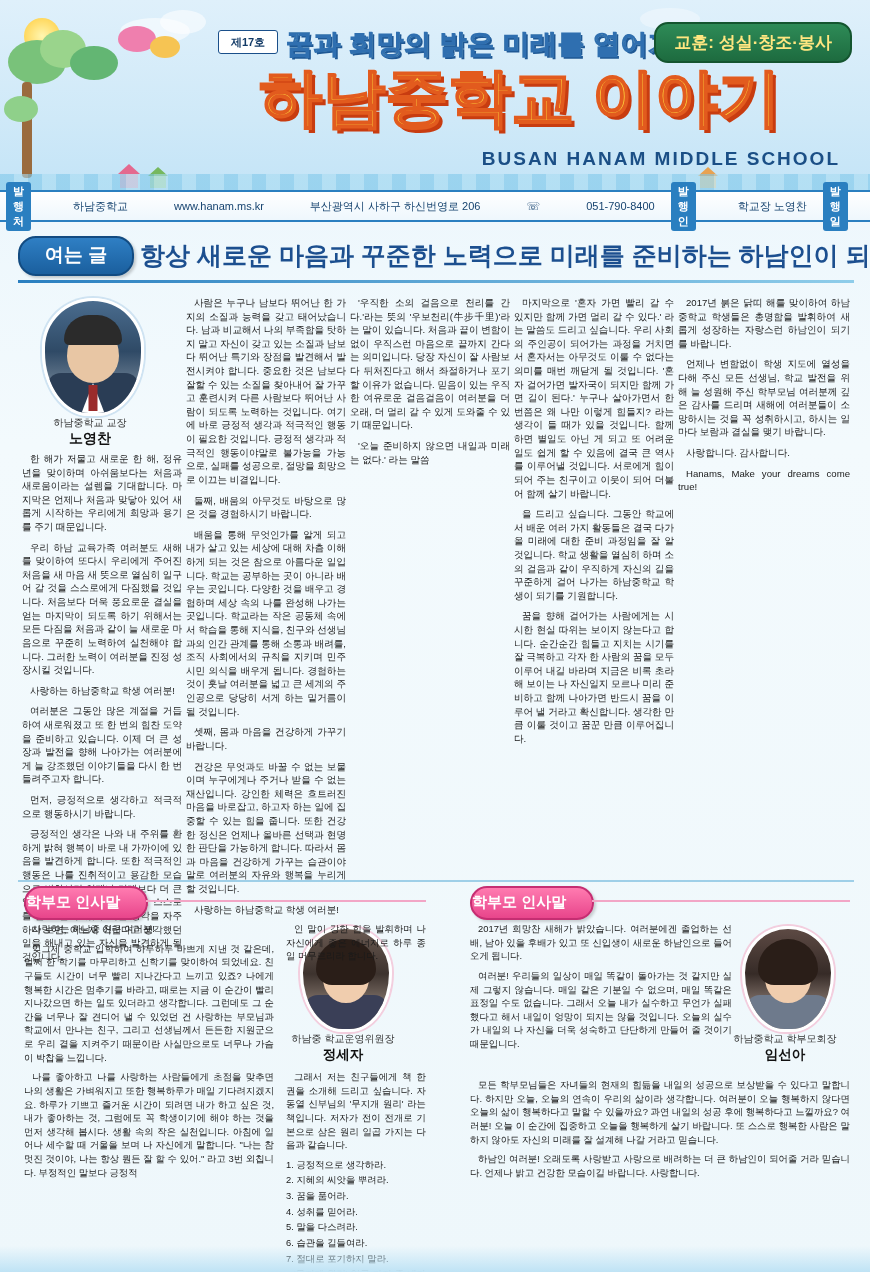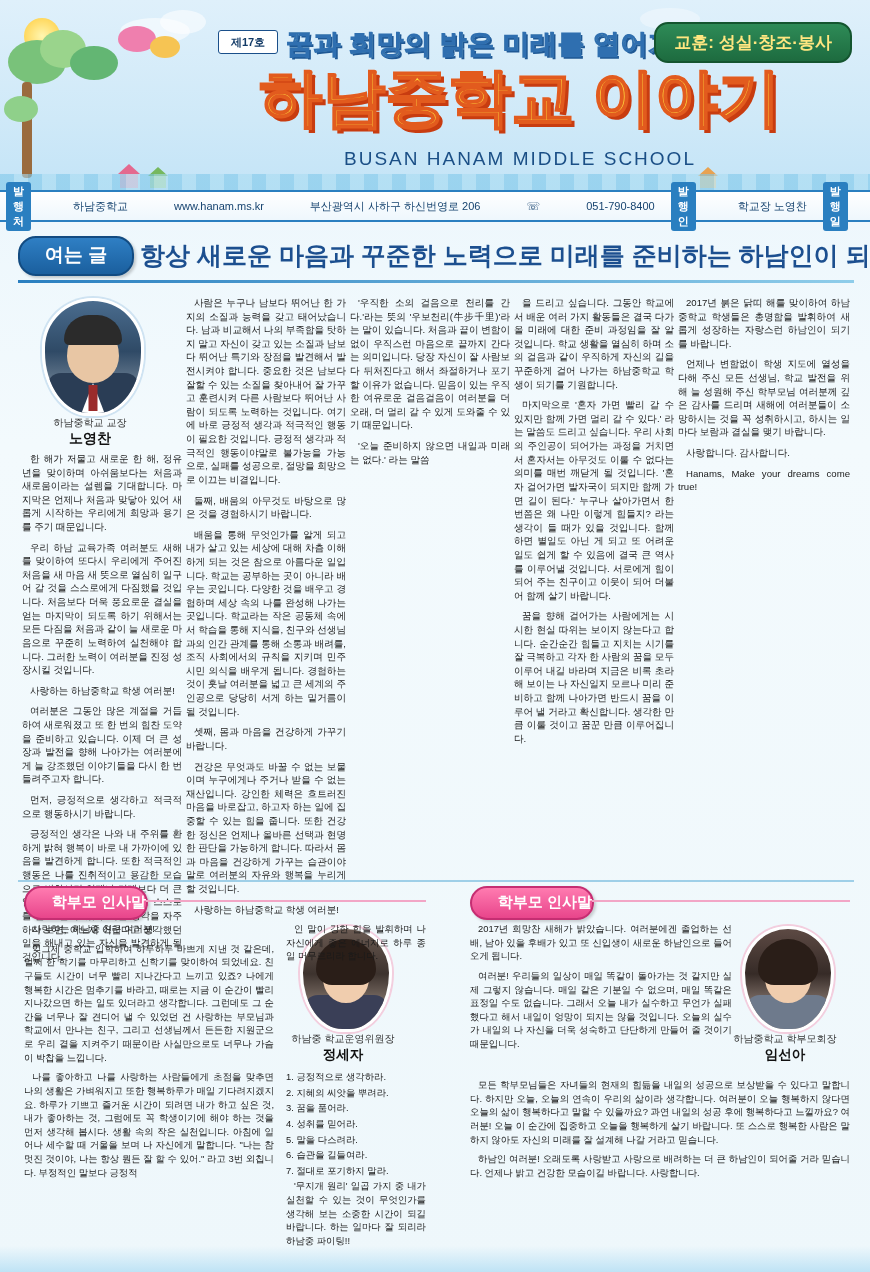"BUSAN HANAM MIDDLE SCHOOL" .title-en { font-weight: normal -> bold; text-align: center -> right }
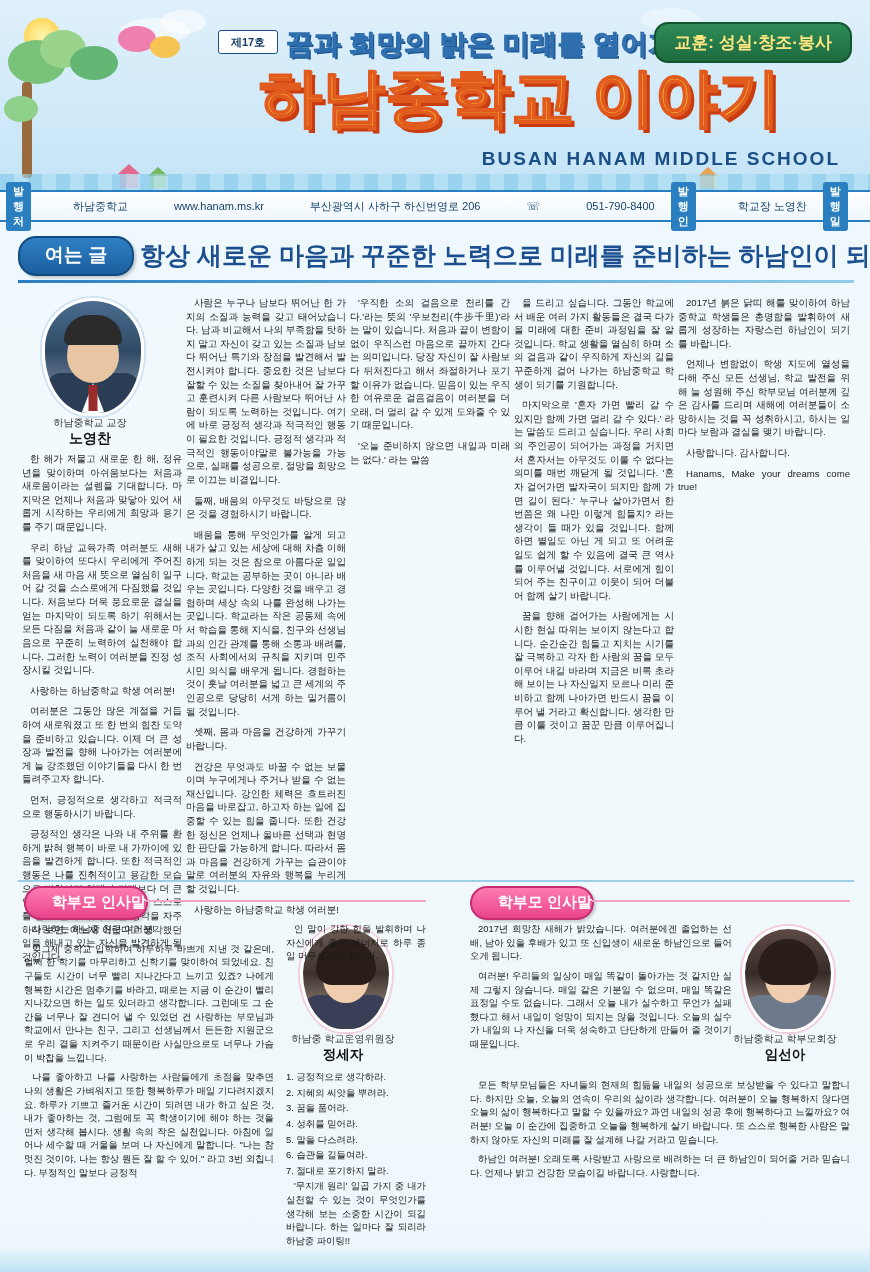"을 드리고 싶습니다. 그동안 학교에서" p { order: before "마지막으로 '혼자 가면 빨리 갈" -> after "마지막으로 '혼자 가면 빨리 갈" }
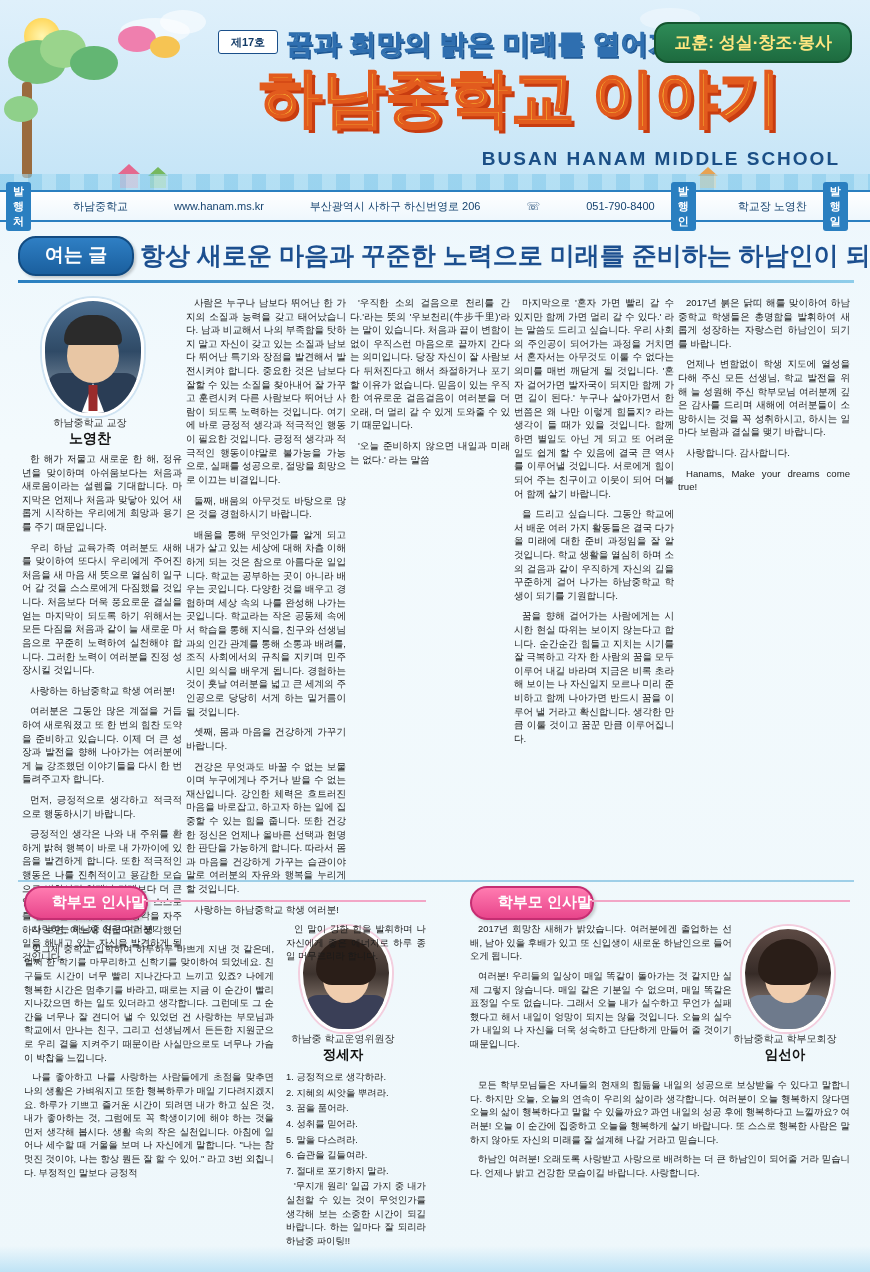"학부모 인사말" .tag { text-align: right -> left }
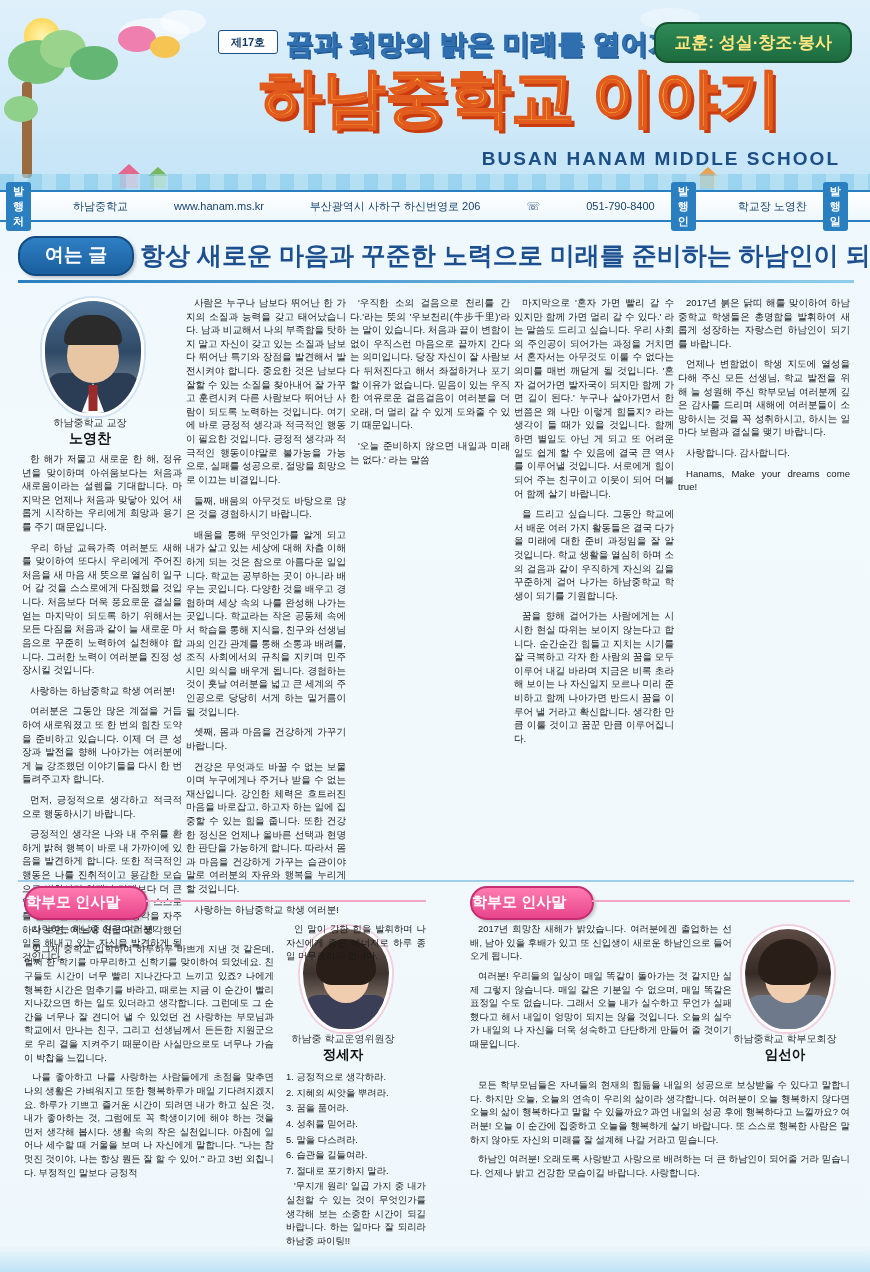"그래서 저는 친구들에게 책 한" p { html: none -> <p>그래서 저는 친구들에게 책 한 권을 소개해 드리고 싶습니다. 자동열 신부님의 '무지개 원리' 라는 책입니다. 저자가 전이 전개로 기본으로 삼은 원리 일곱 가지는 다음과 같습니다.</p> }
